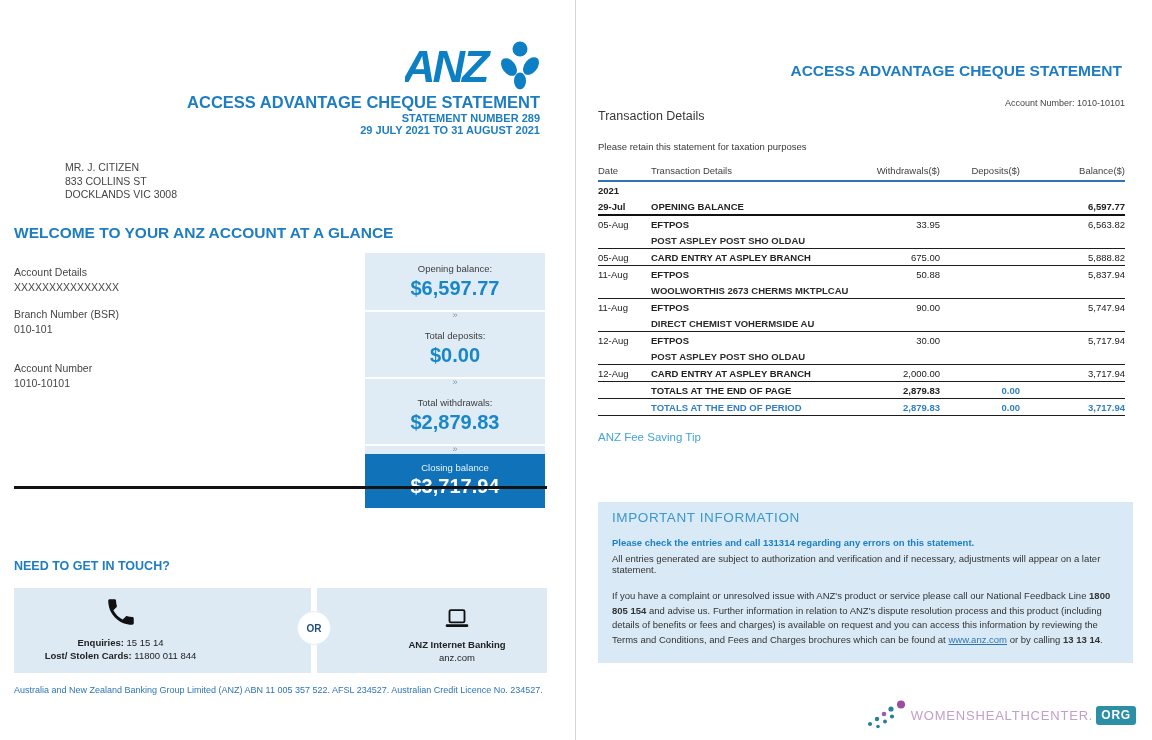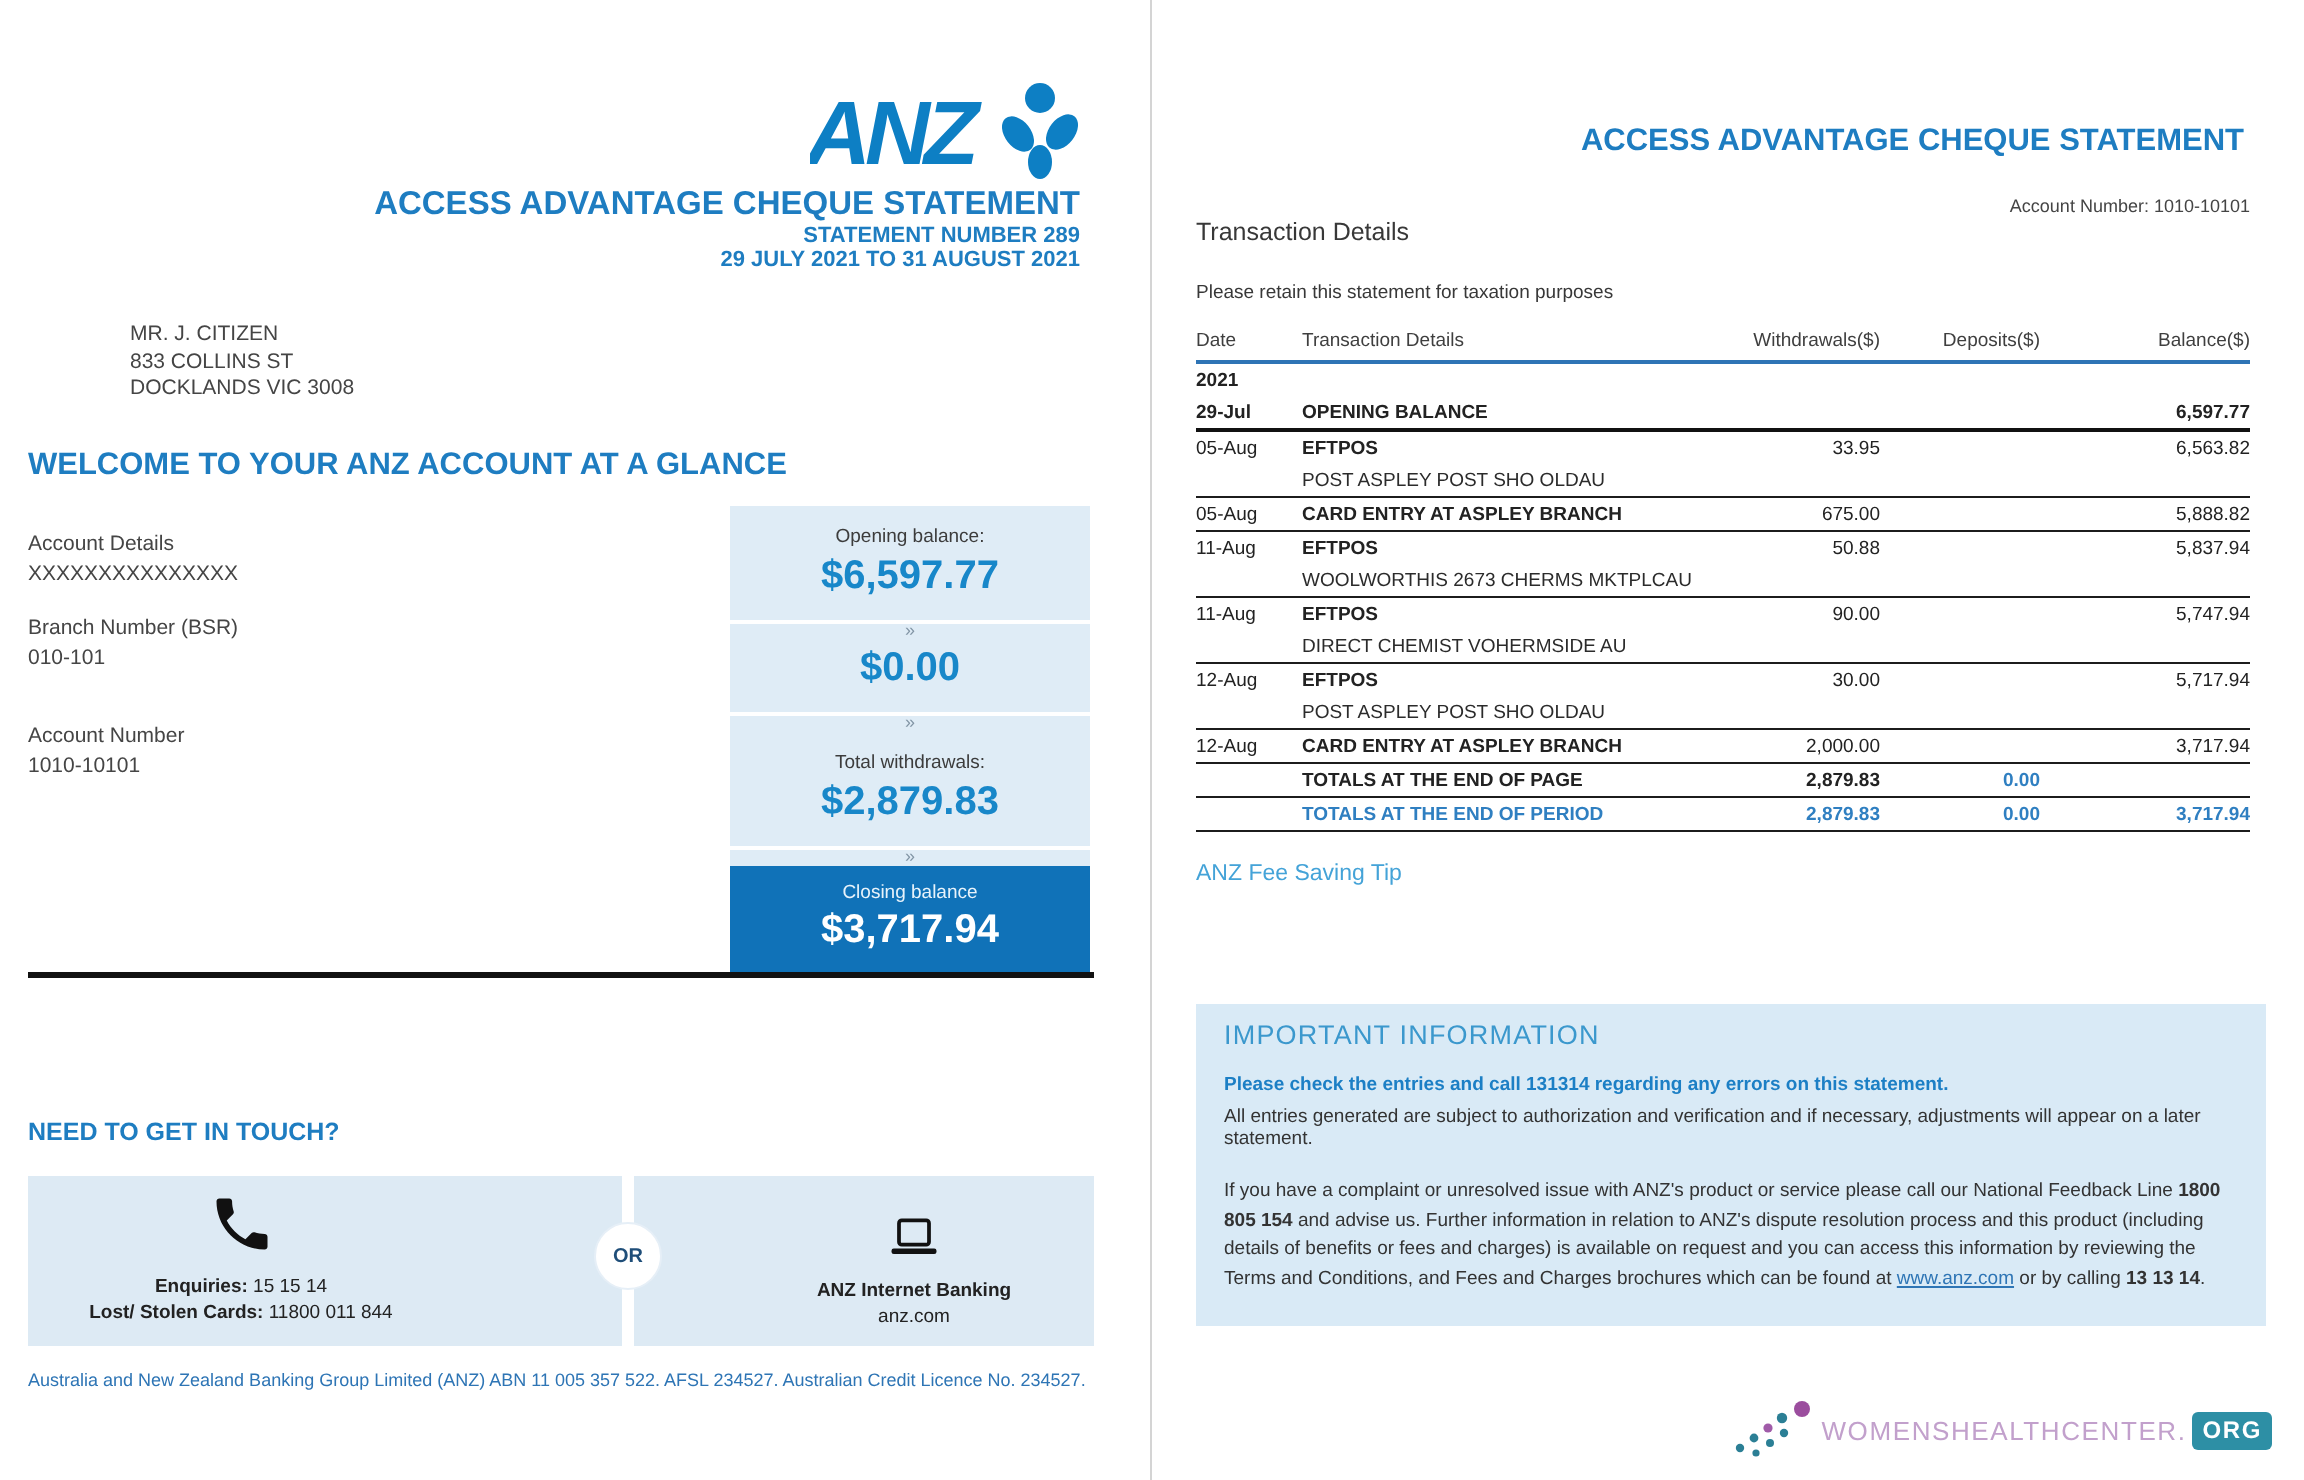"POST ASPLEY POST SHO OLDAU" .sub-details { font-weight: normal -> bold }
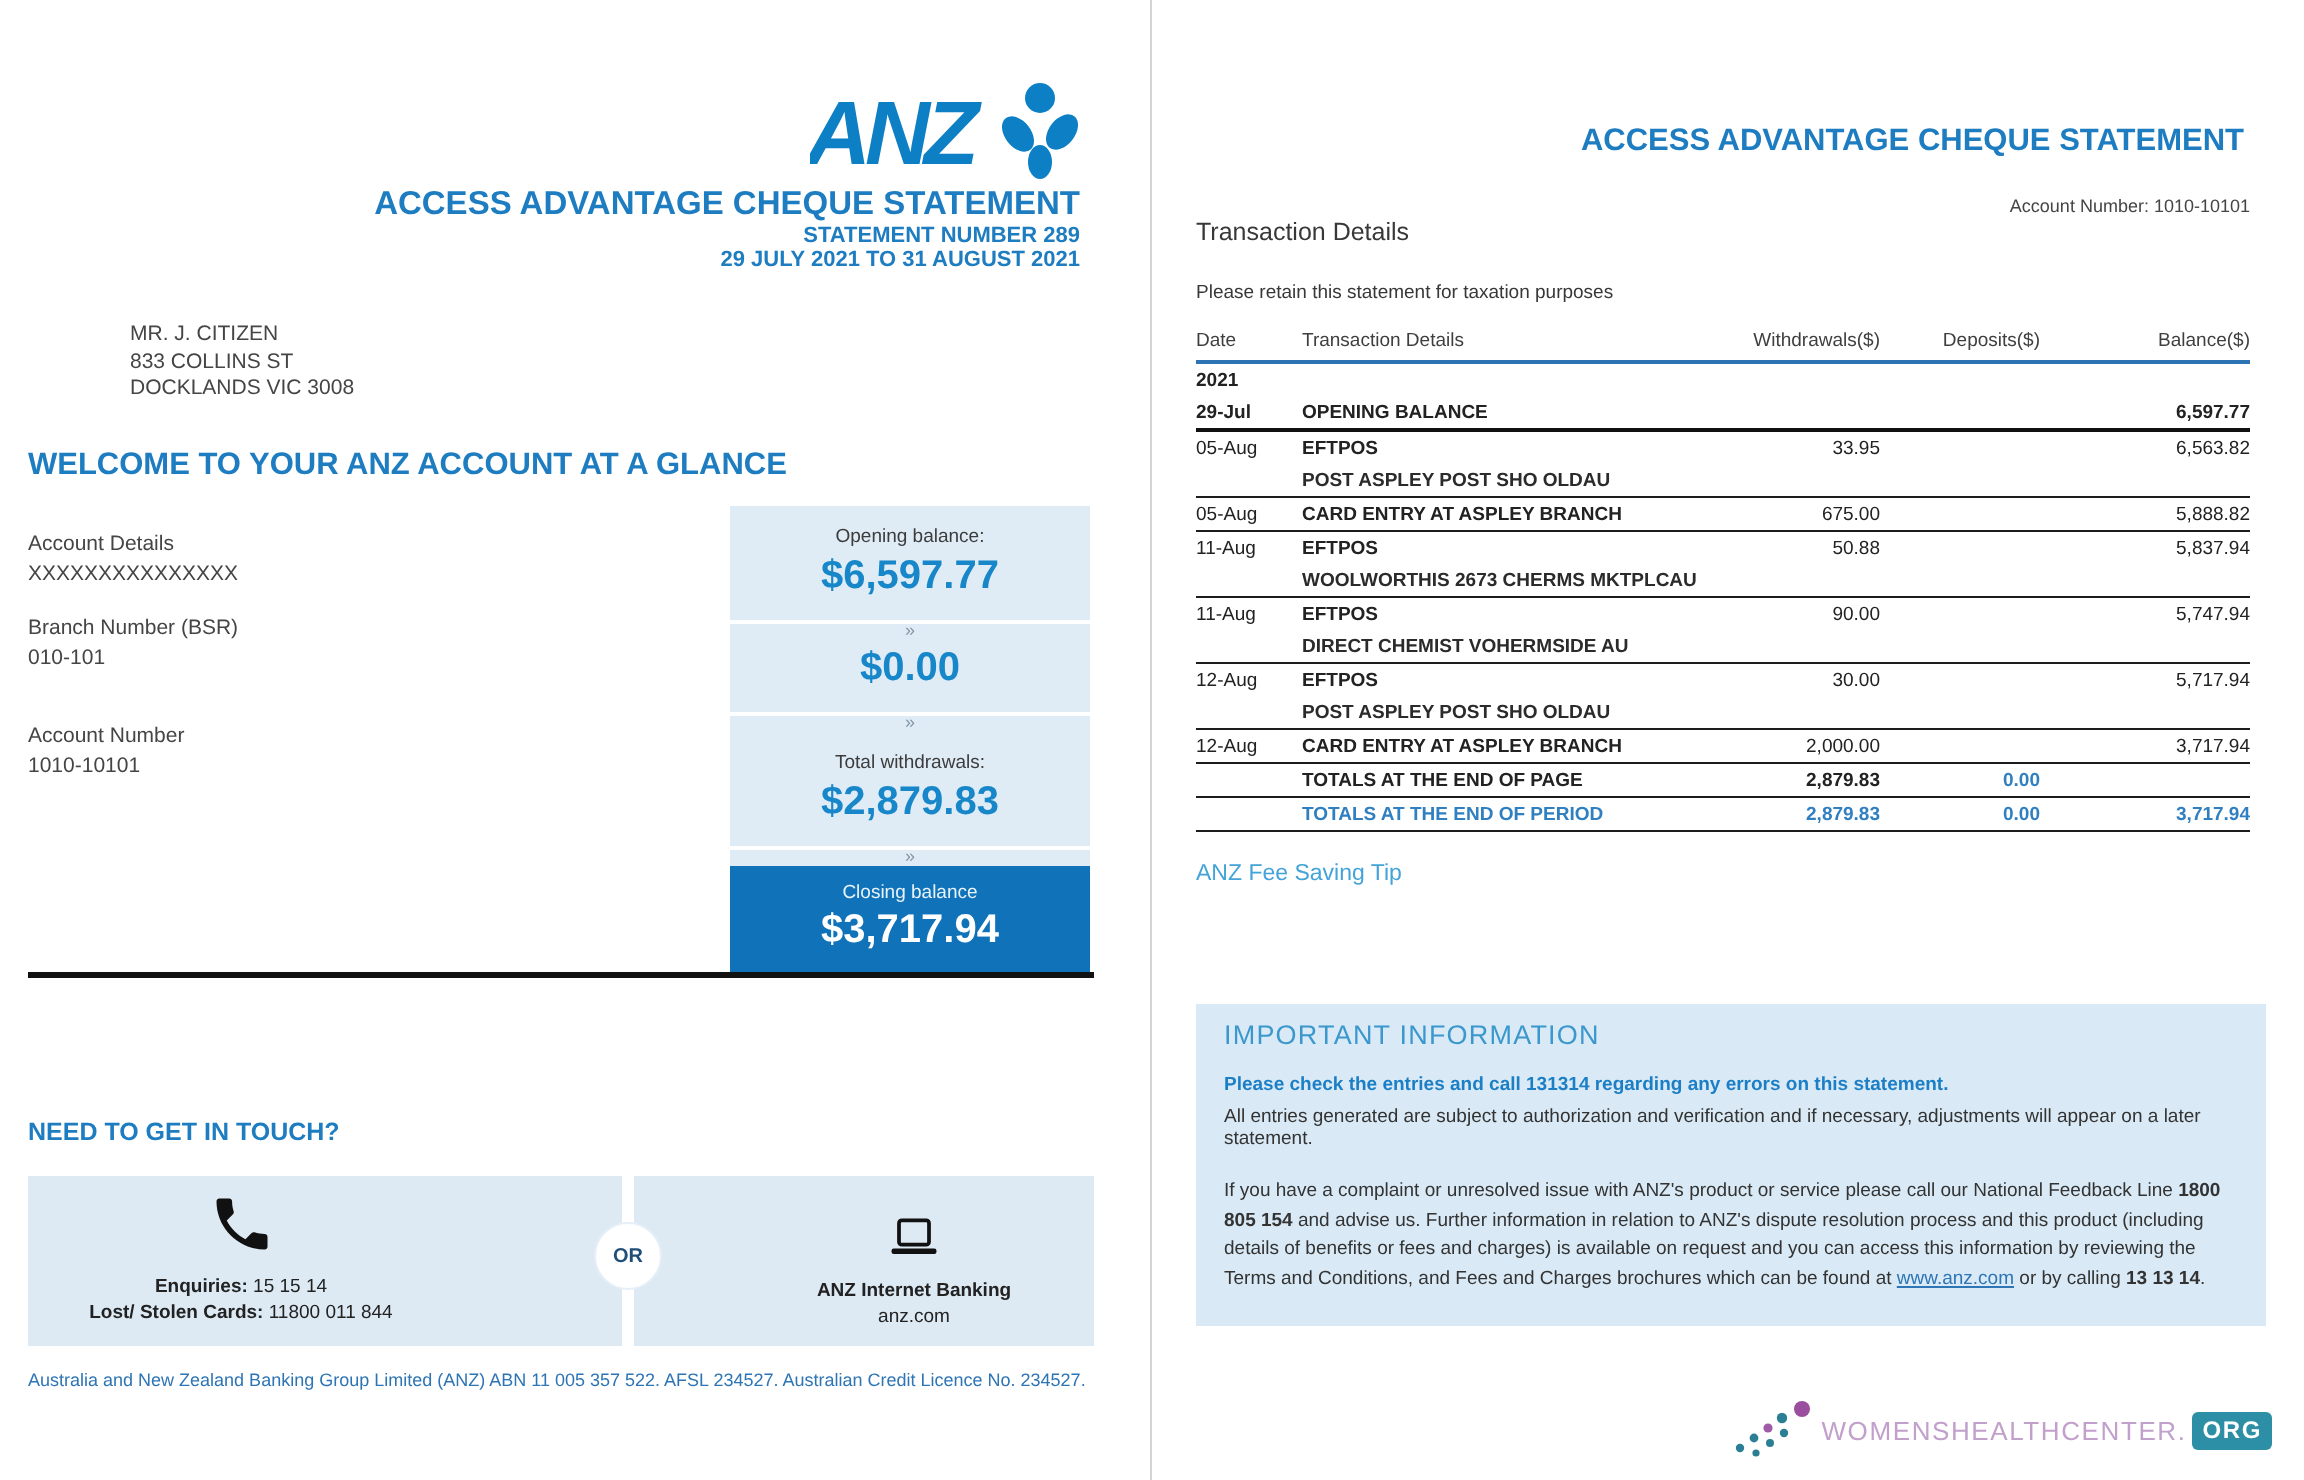"Total deposits:" div.lbl { html: none -> <div>Total deposits:</div> }
